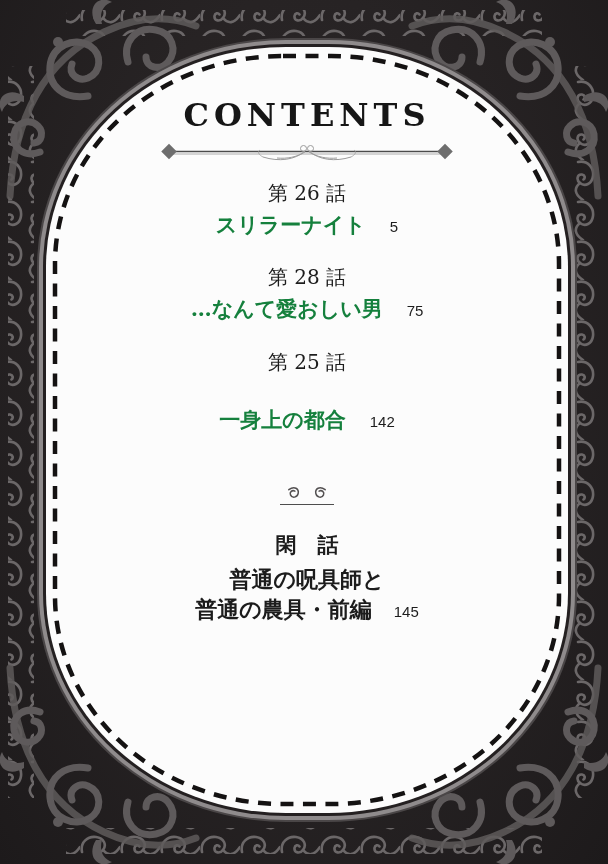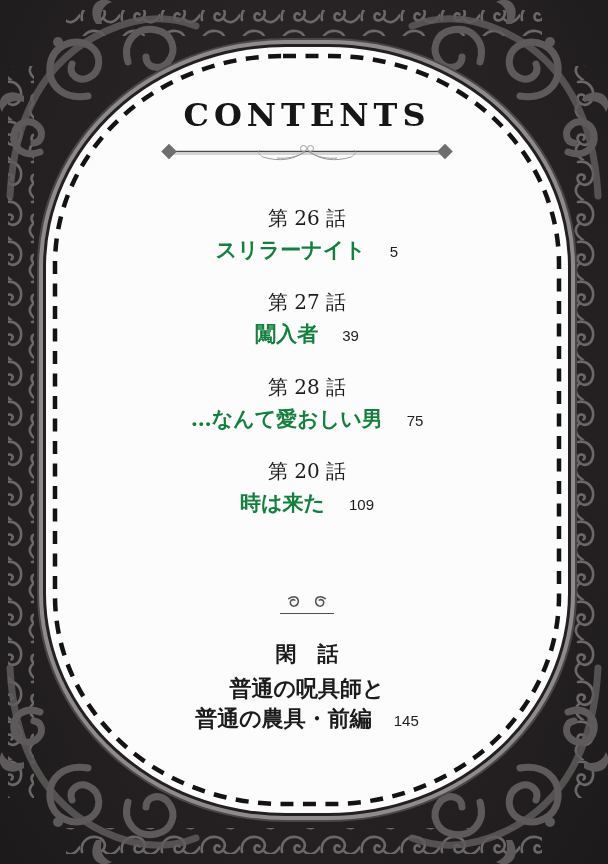"第 26 話" .entries { margin-top: 42px -> 17px }
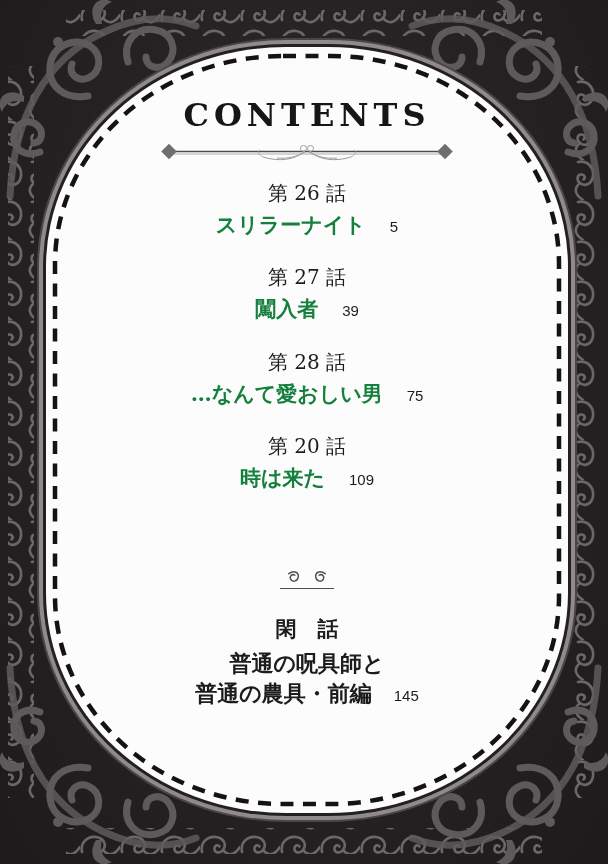"第 27 話" div.entry { html: <div> <div>第 27 話</div> <div> <span>闖入者</span> <span>39</span> </div> </div> -> none }
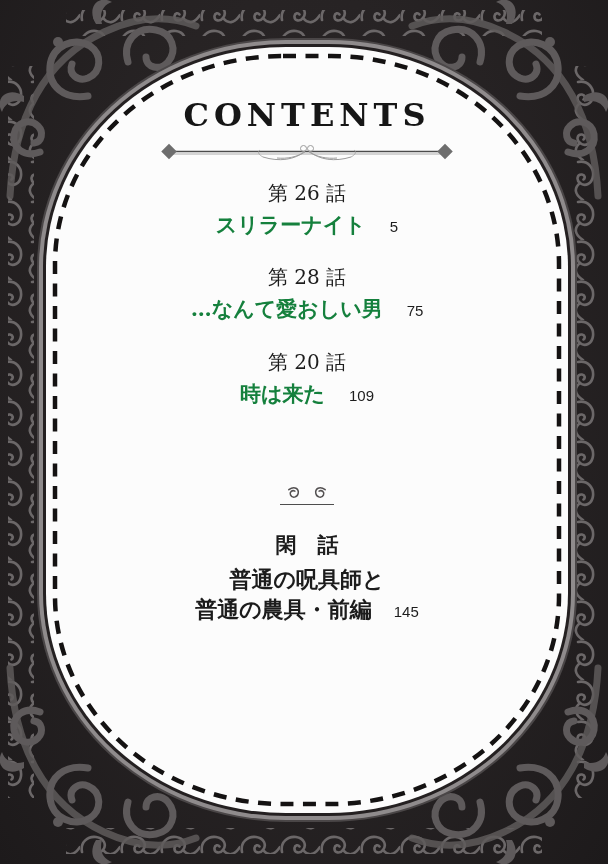"第 20 話" div.chapter { text: 20 -> 25 }
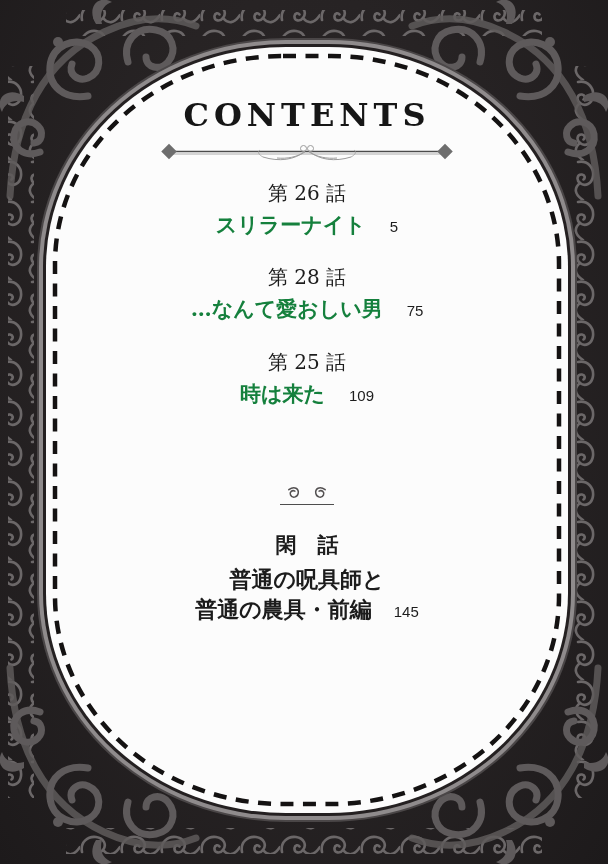"時は来た" div.trow { html: <div> <span>時は来た</span> <span>109</span> </div> -> none }
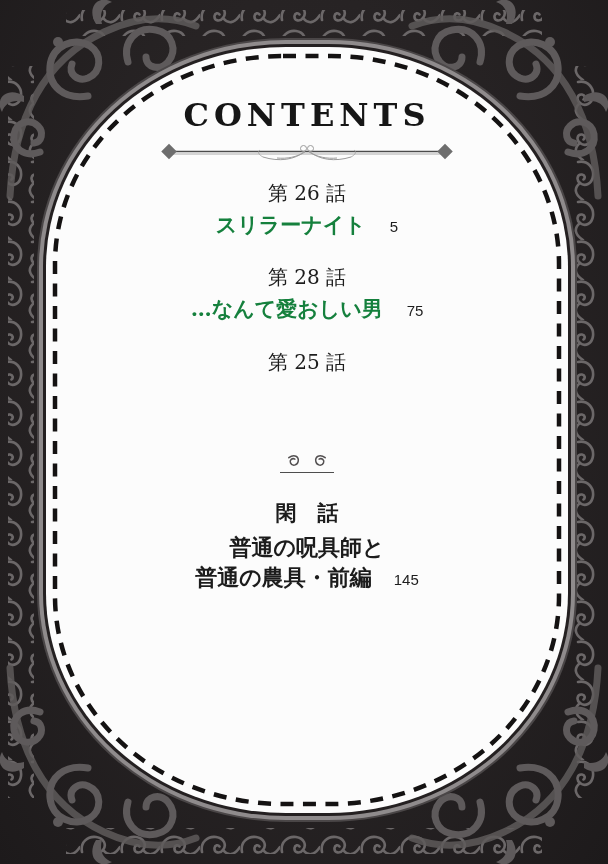"一身上の都合" div.trow { html: none -> <div> <span>一身上の都合</span> <span>142</span> </div> }
